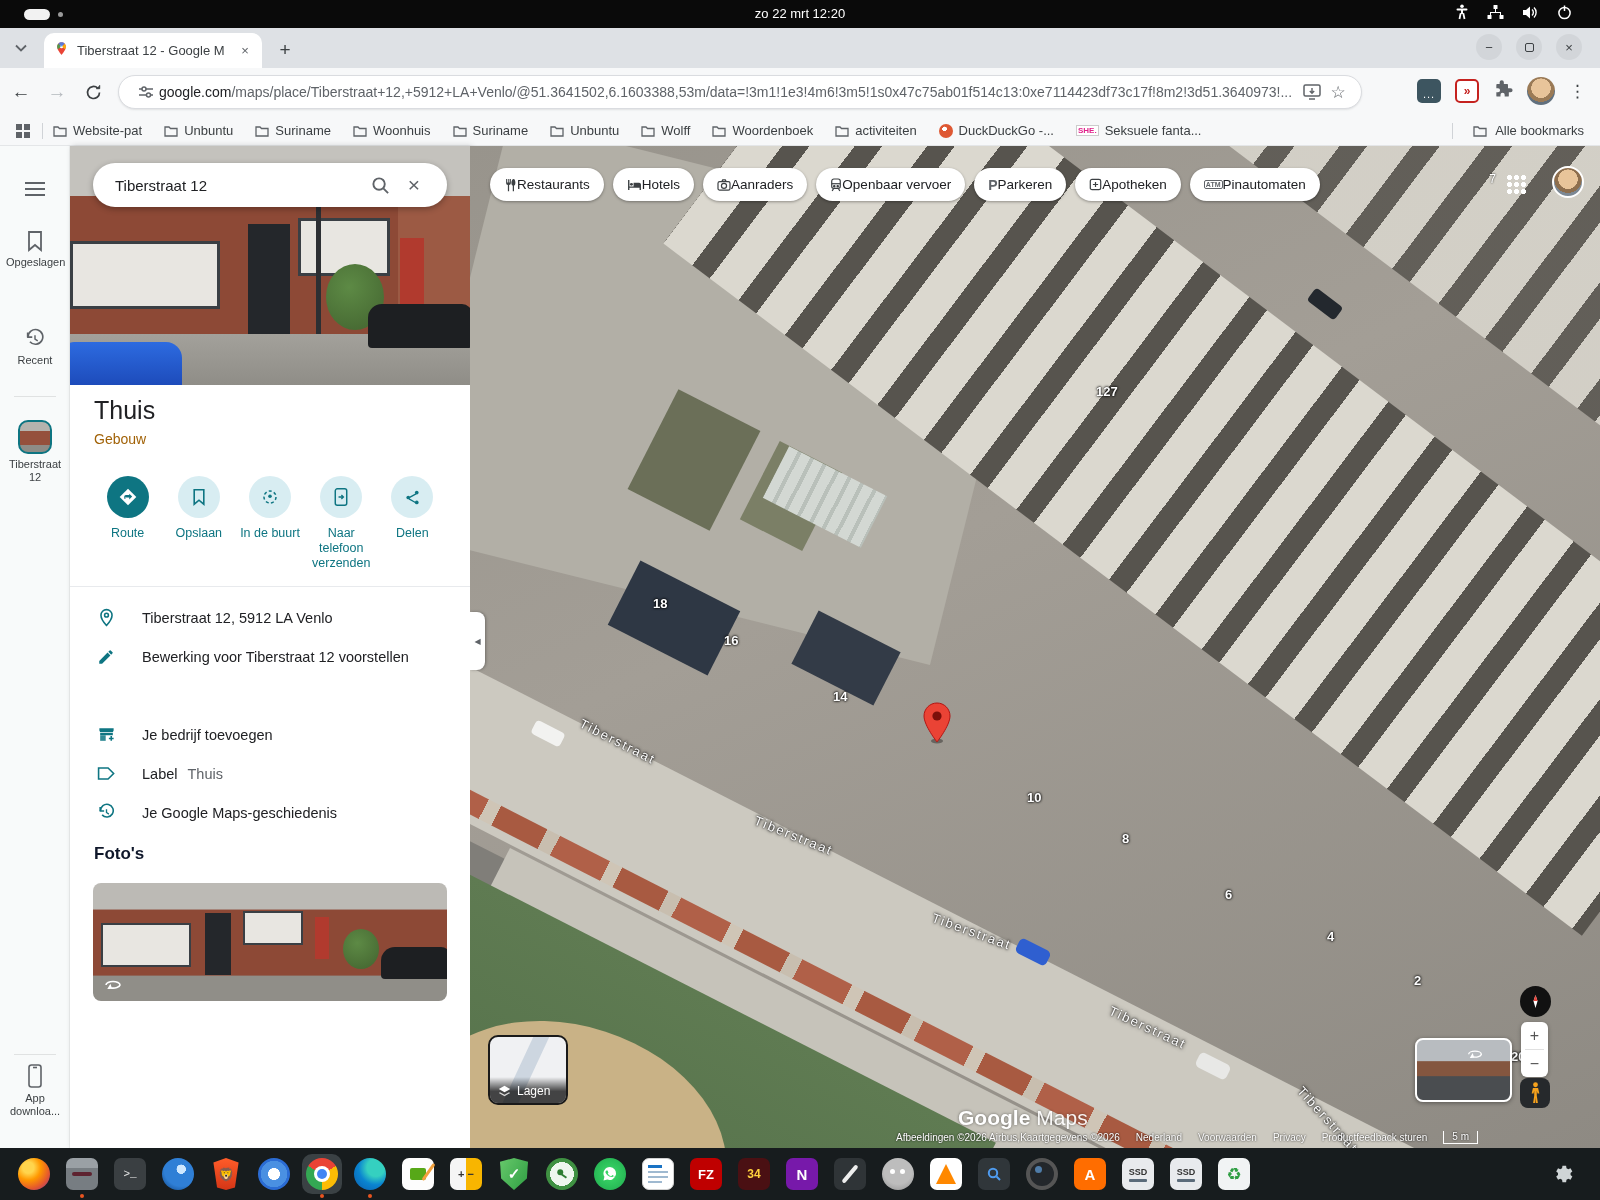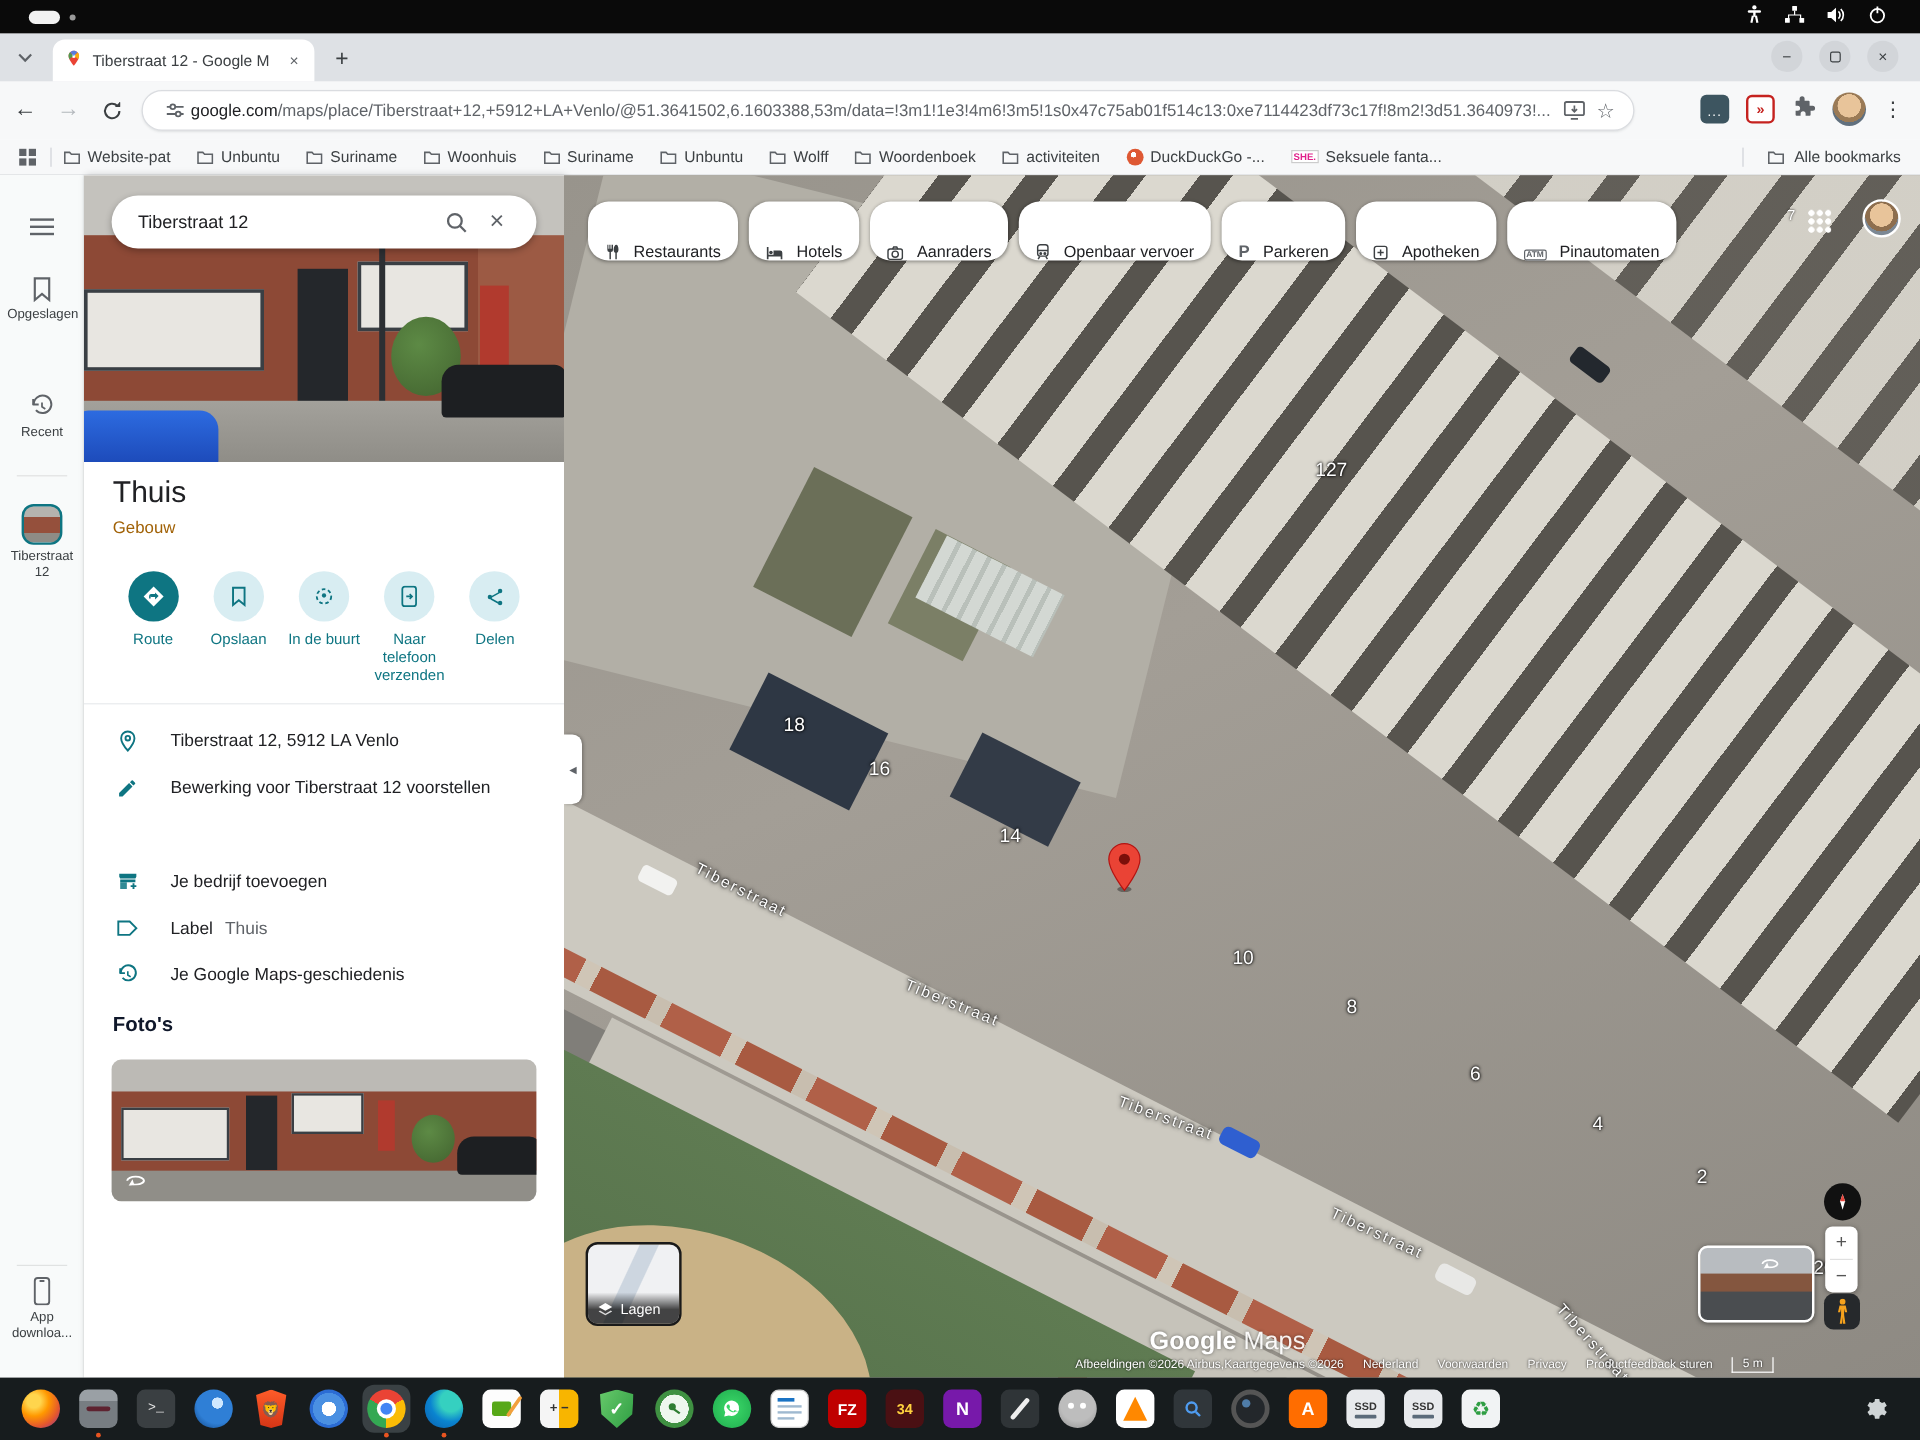"zo 22 mrt 12:20" div.clock { html: none -> <div>zo 22 mrt 12:20</div> }
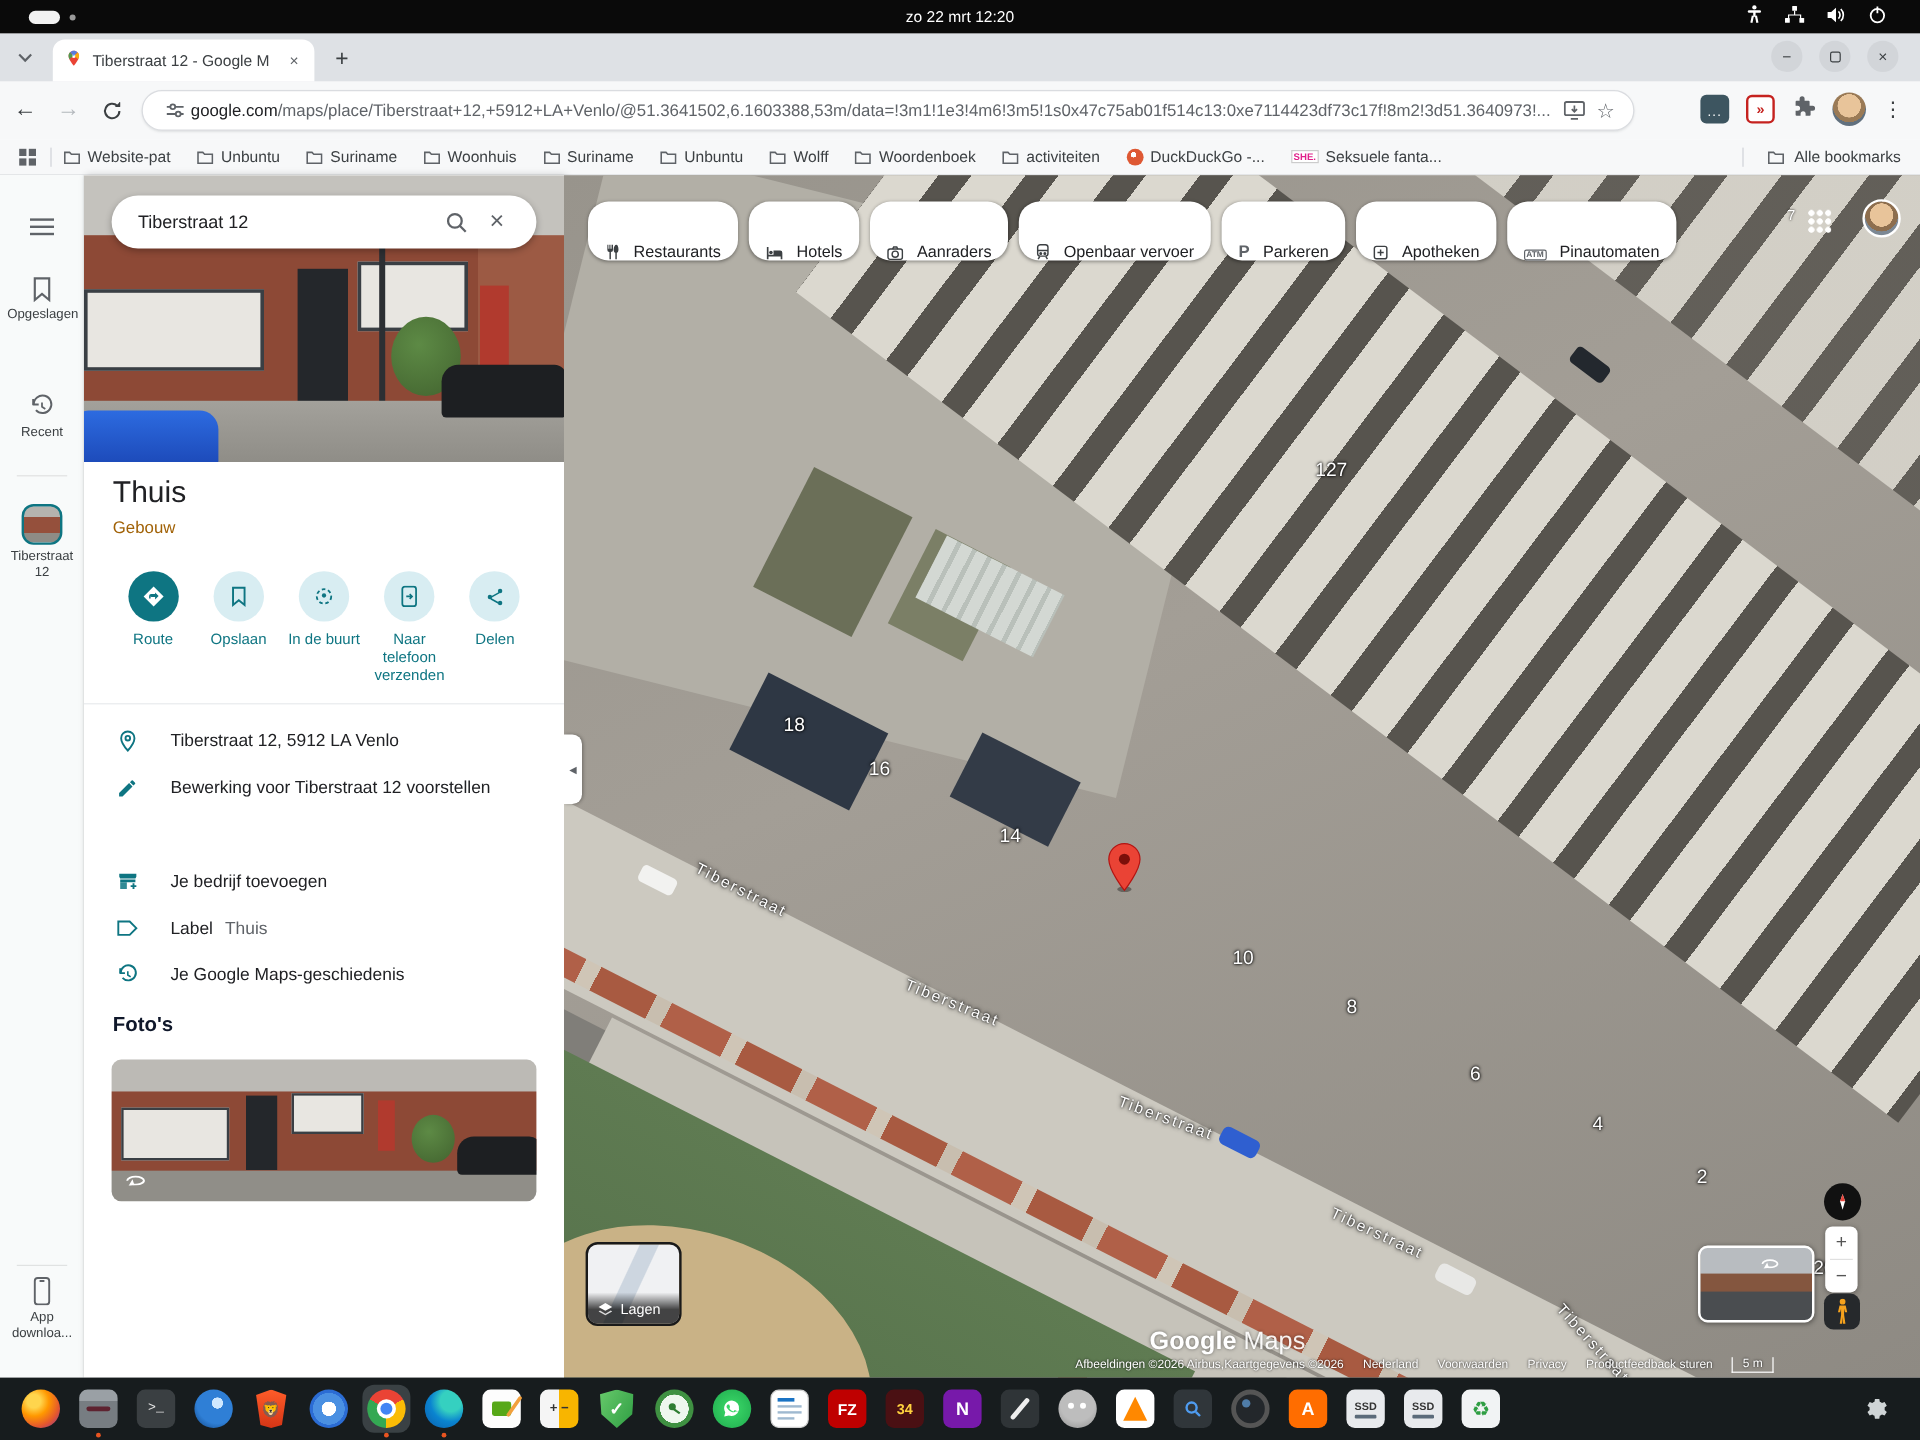"Restaurants" .chip { align-items: flex-end -> center; gap: 11px -> 0; height: 49px -> 33px }
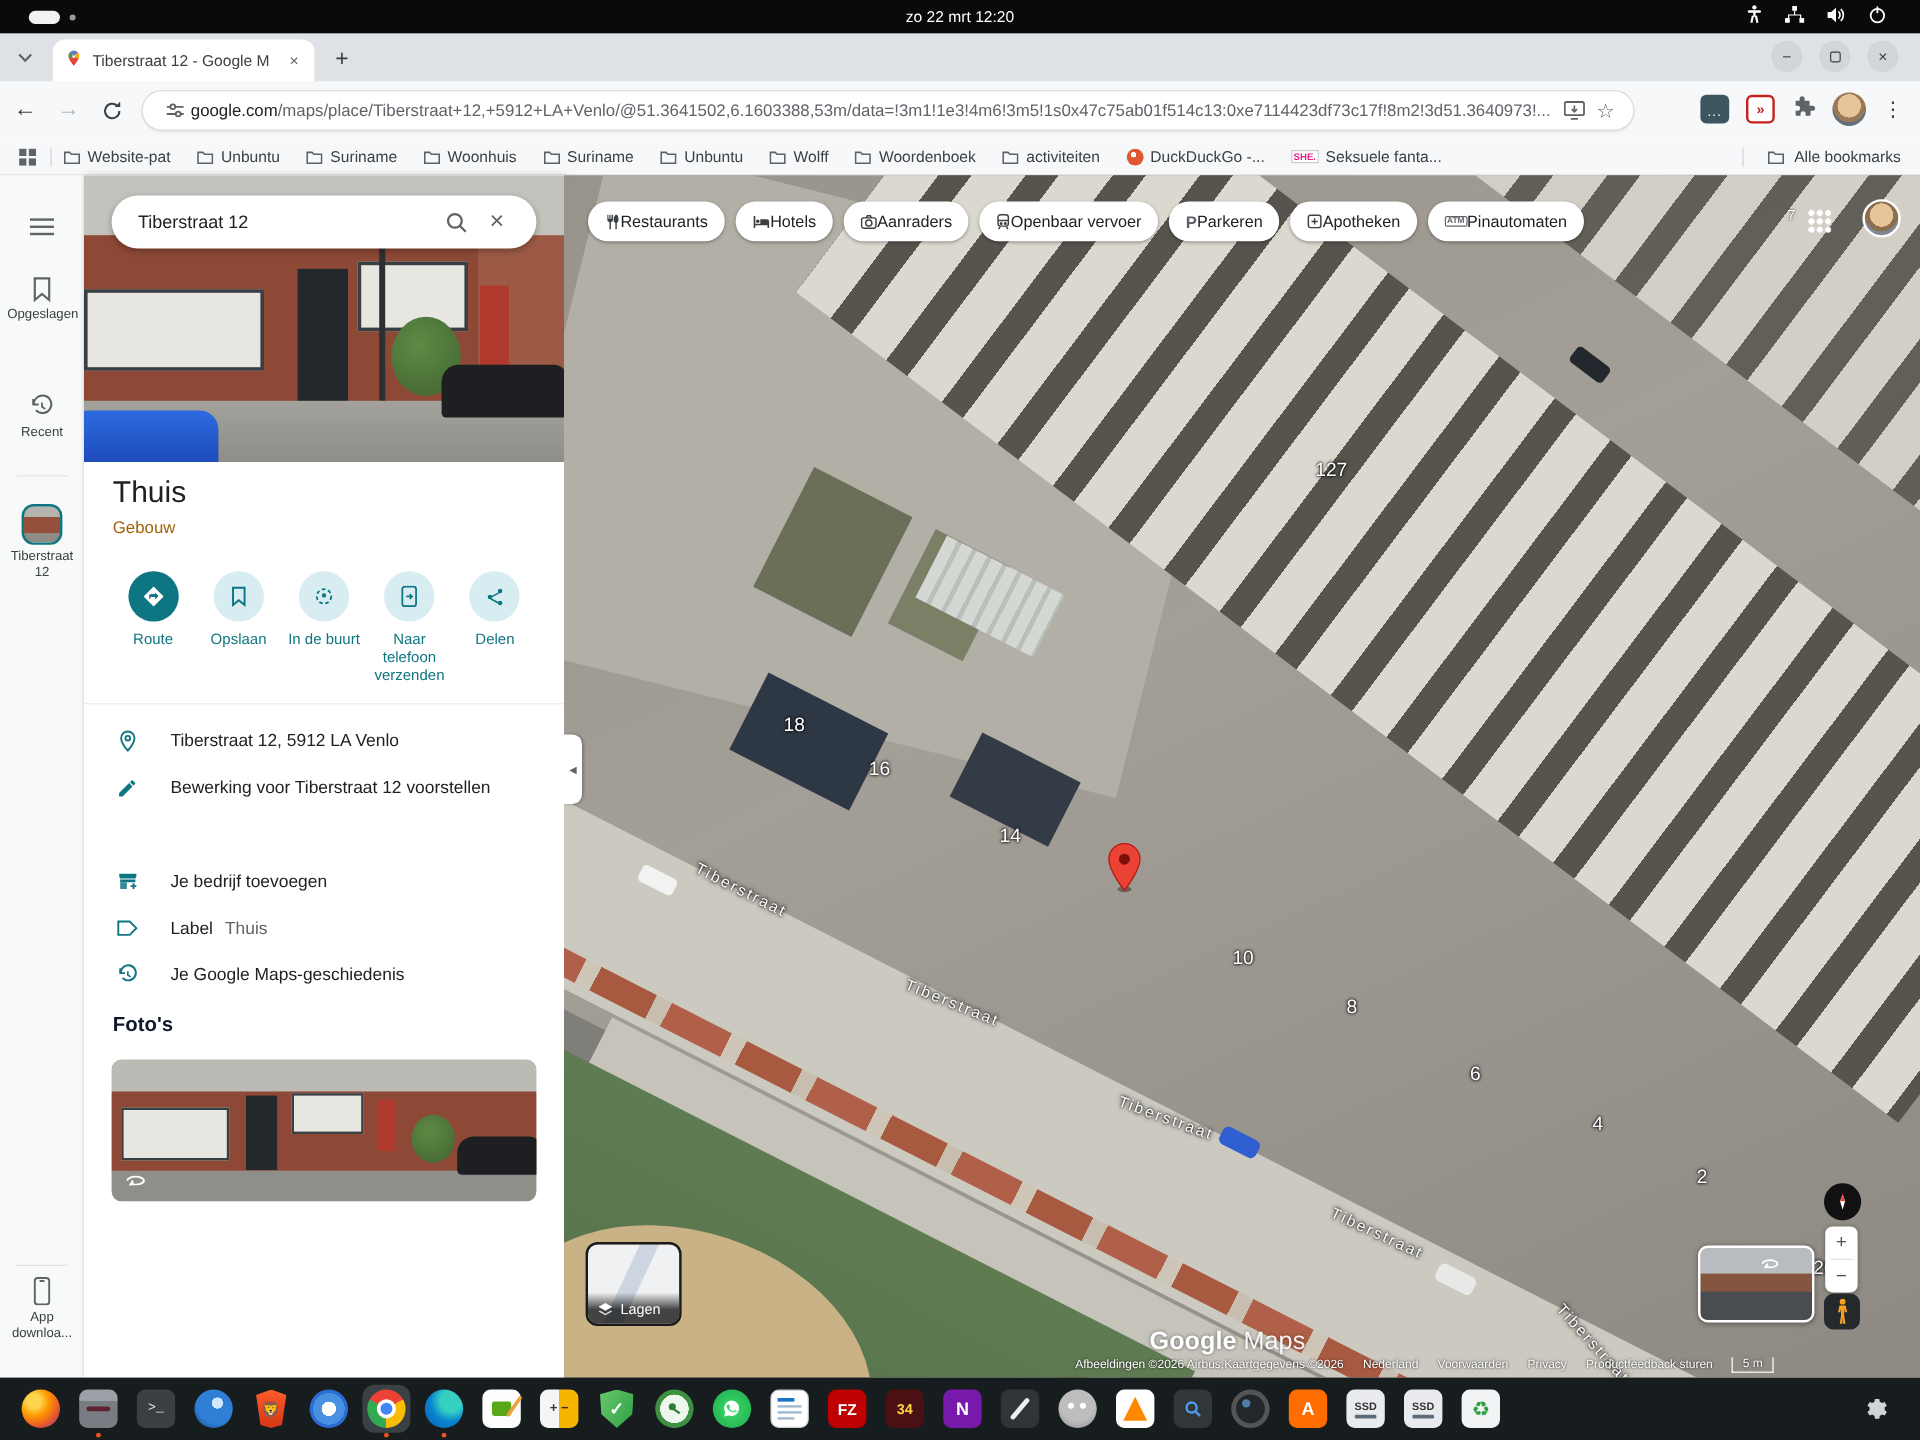"127" .m-lab { font-size: 16px -> 13px; font-weight: normal -> bold }
